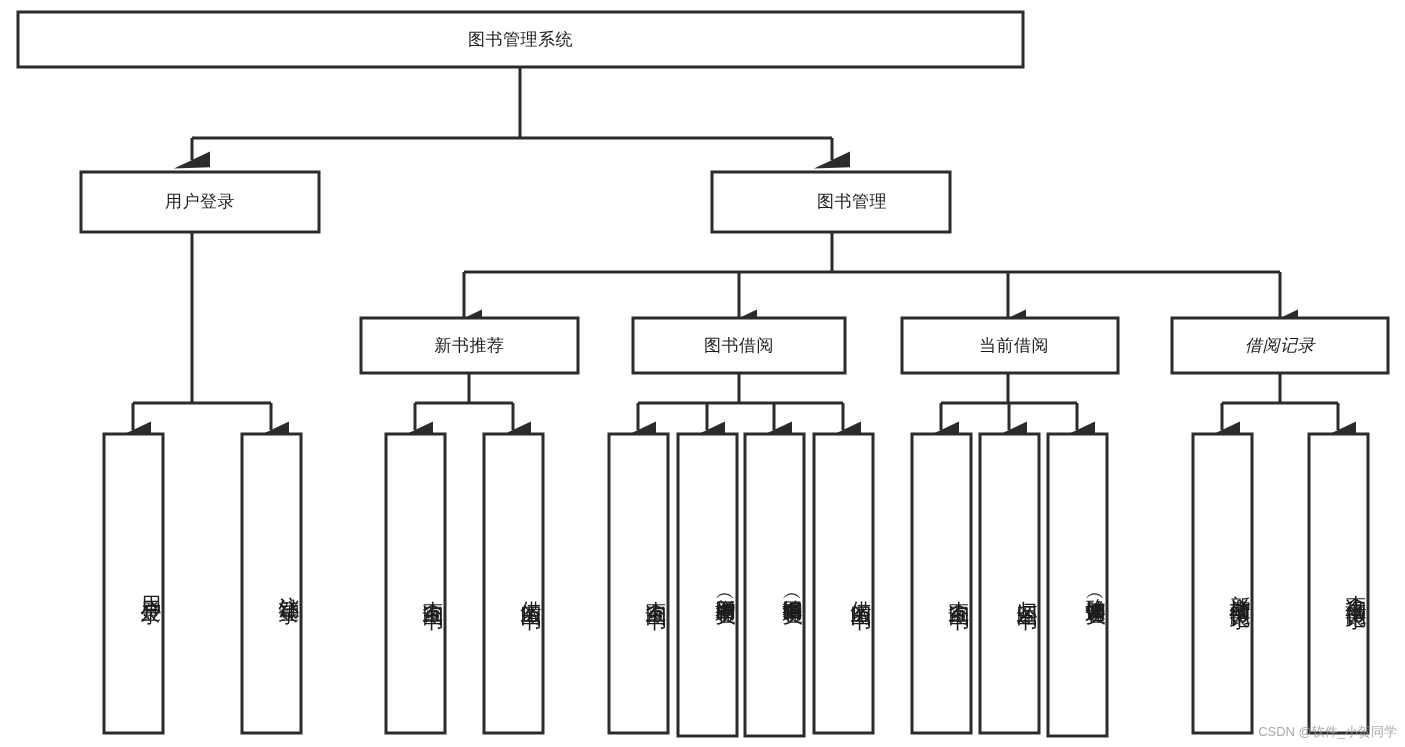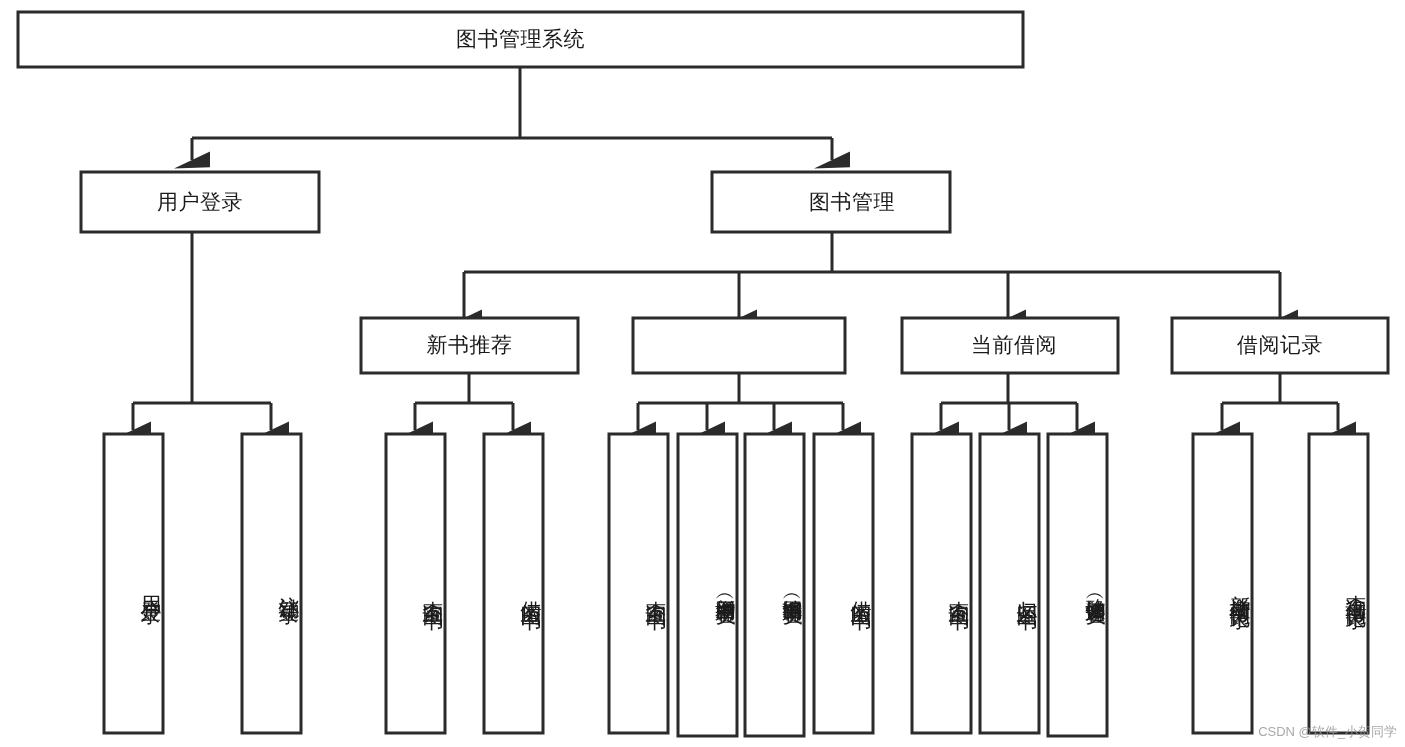"图书管理系统" .node-label.horizontal { font-size: 21px -> 17px }
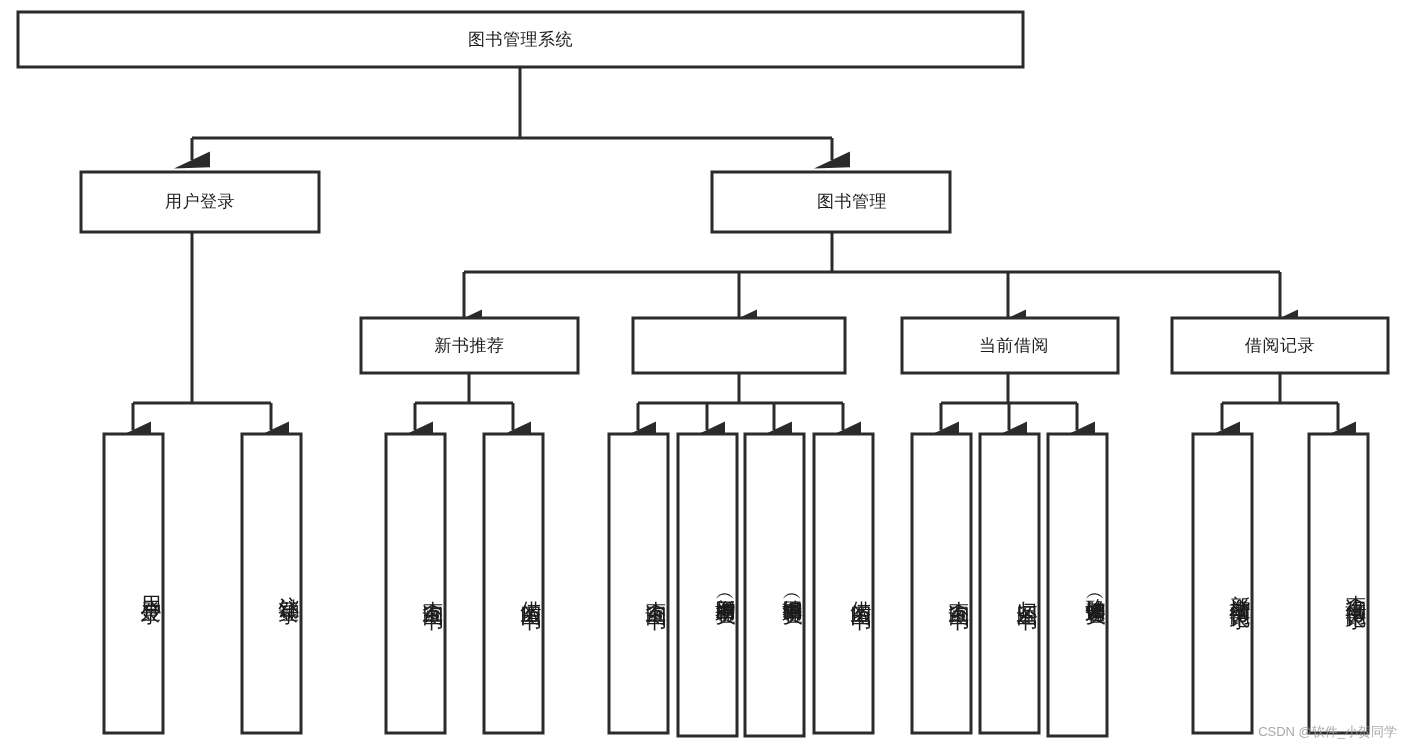"图书借阅" div.node-label { html: none -> <div>图书借阅</div> }
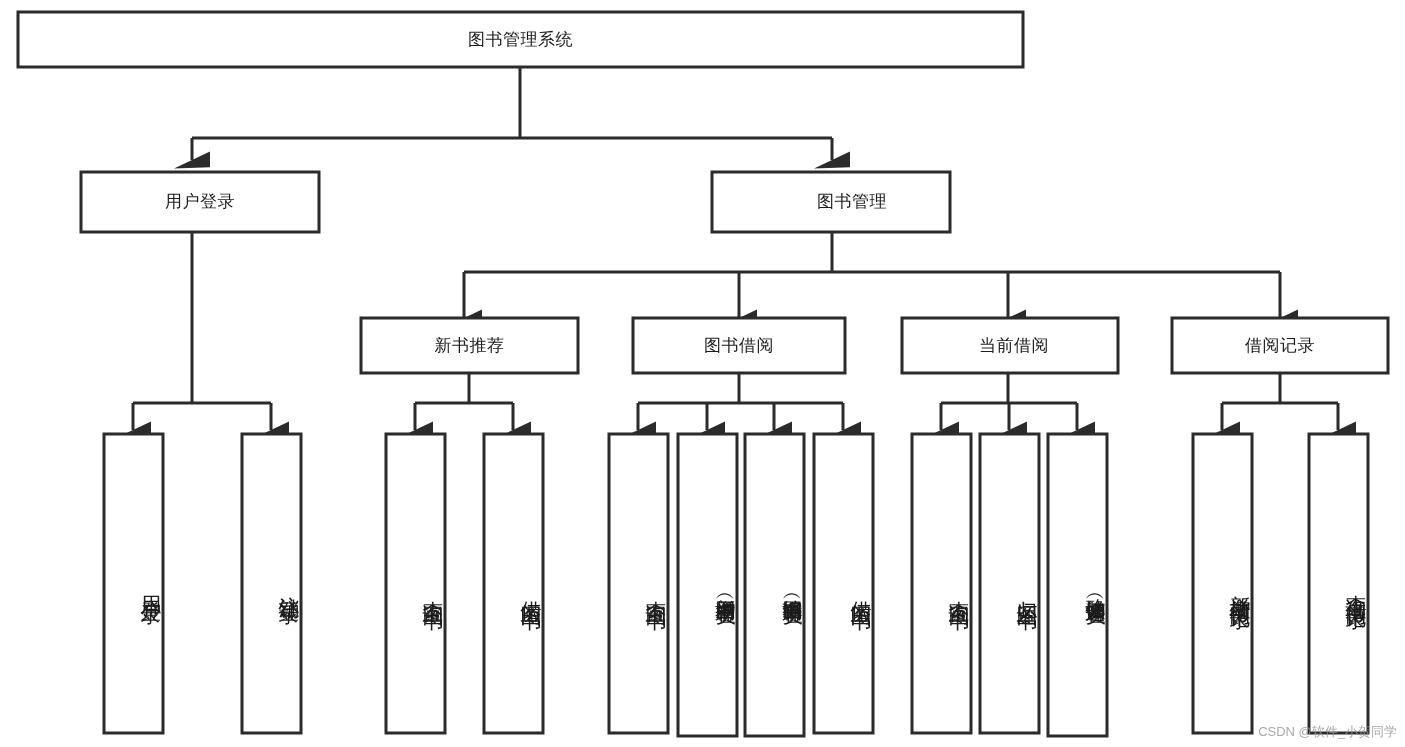"借阅记录" div.node-label { font-style: none -> italic }
